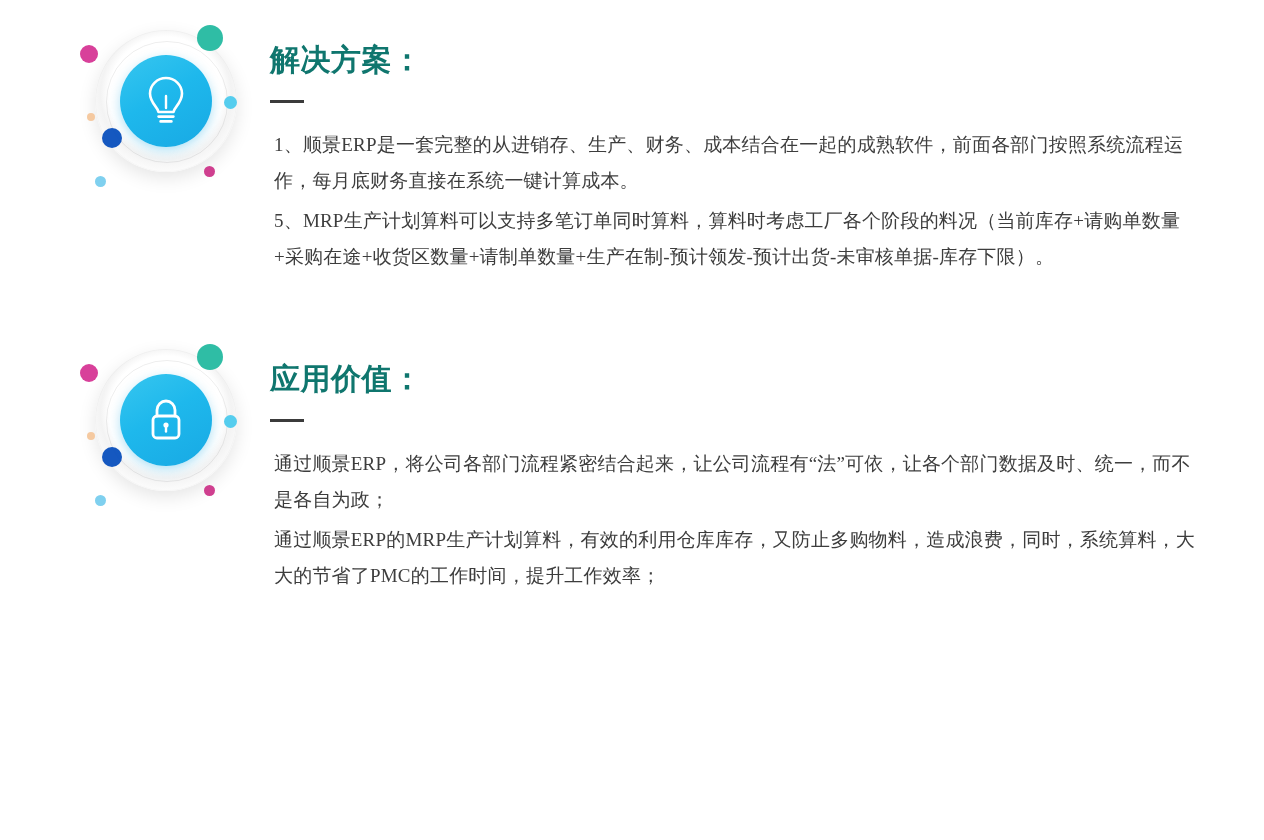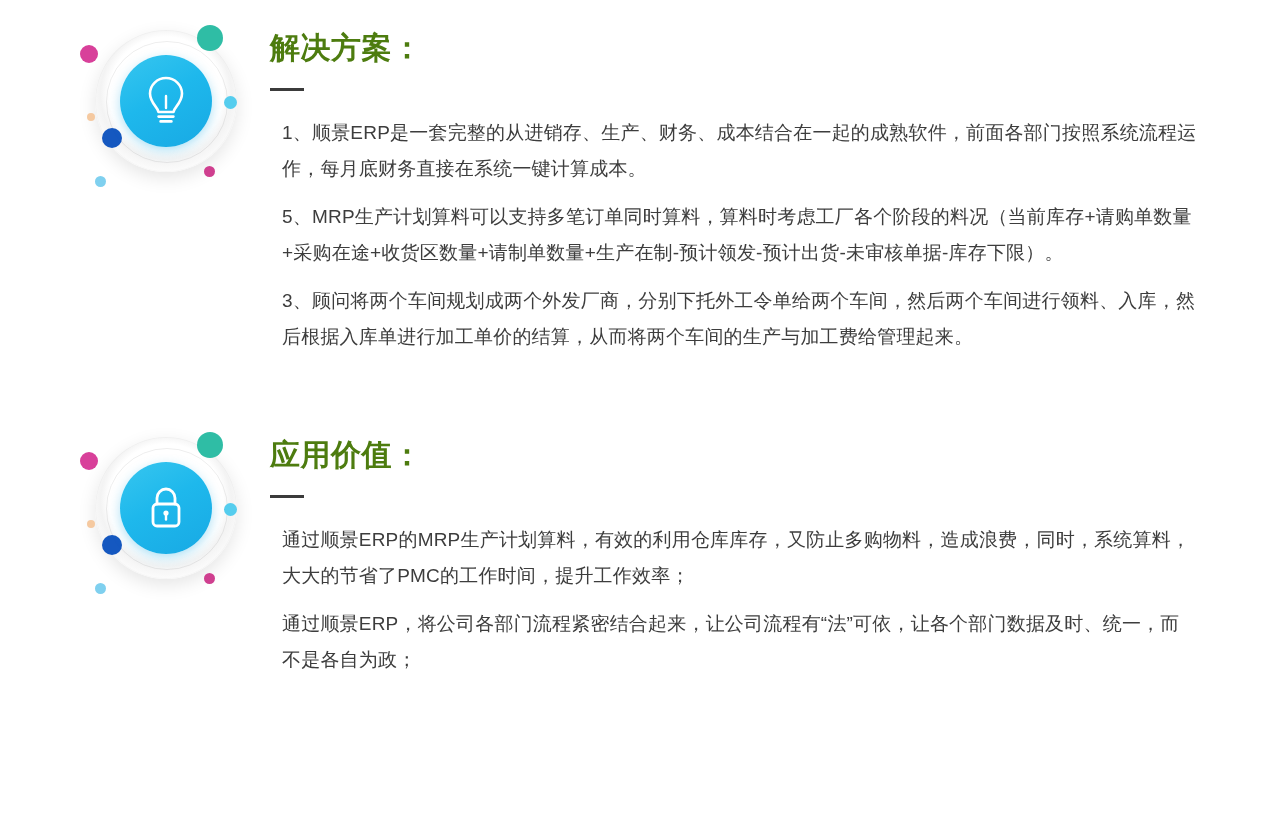"解决方案：" .heading { color: #4d7c0f -> #0f766e; margin: 12px 0 0 0 -> 24px 0 0 0 }
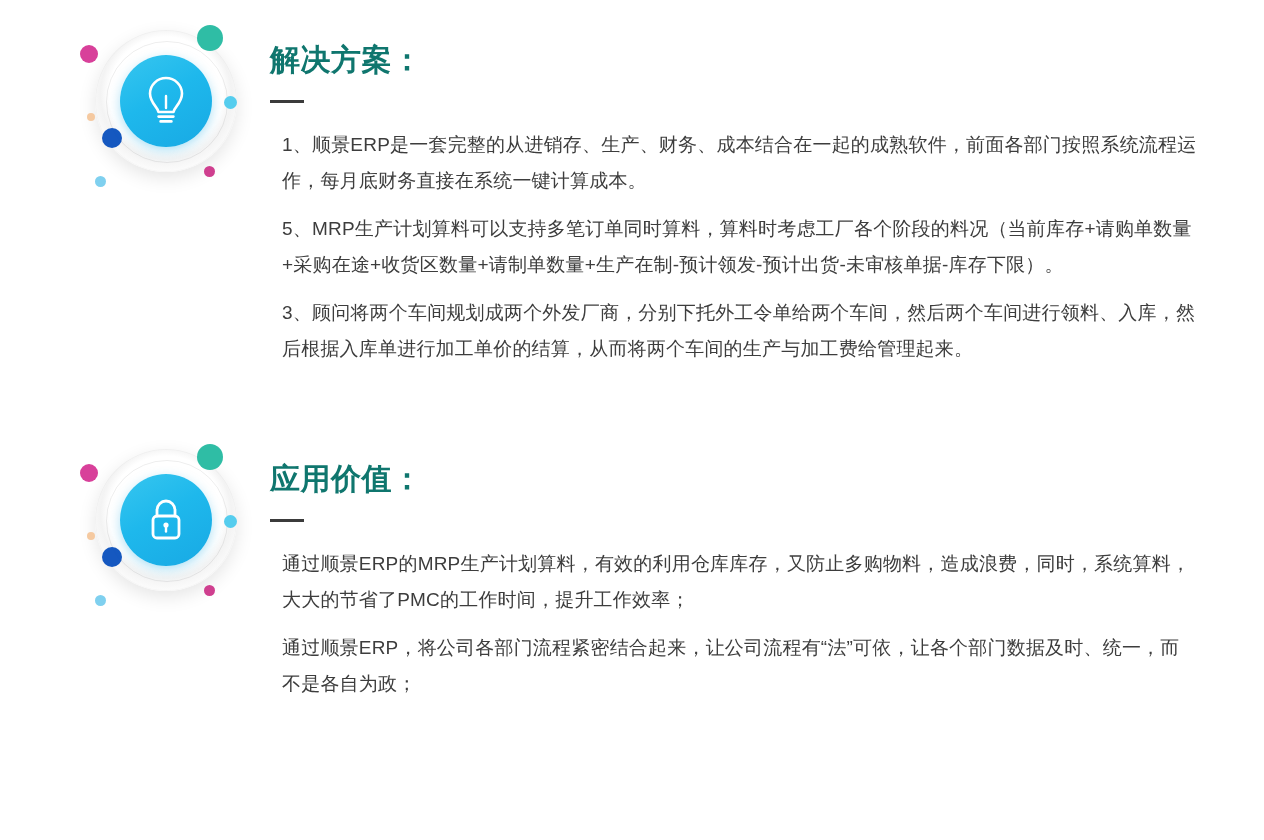"1、顺景ERP是一套完整的从进销存、生产、财务、成本结合在一起的成熟软件，前面各" .para p { font-family: none -> Liberation Serif, serif; margin: 12px -> 4px }
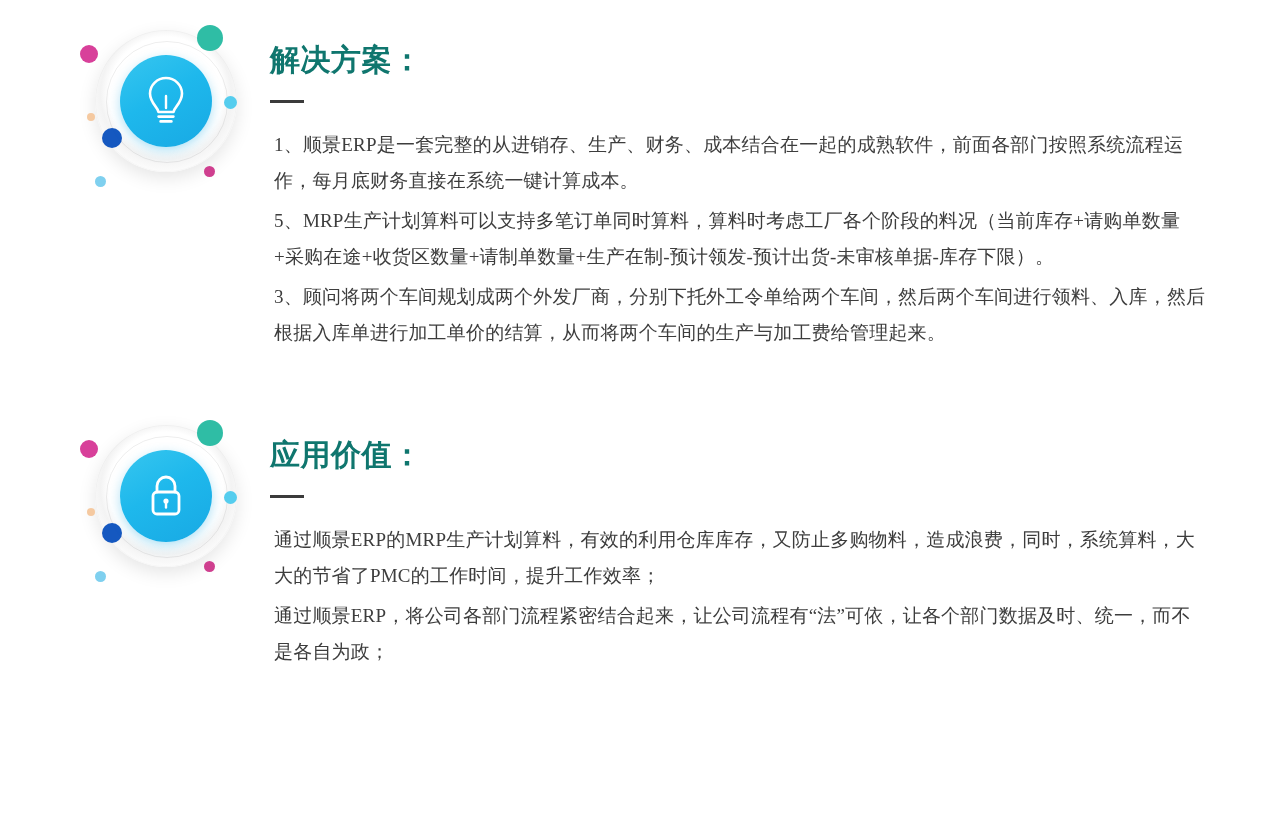"3、顾问将两个车间规划成两个外发厂商，分别下托外工令单给两个车间，然后两个车间进" p { html: <p>3、顾问将两个车间规划成两个外发厂商，分别下托外工令单给两个车间，然后两个车间进行领料、入库，然后根据入库单进行加工单价的结算，从而将两个车间的生产与加工费给管理起来。</p> -> none }
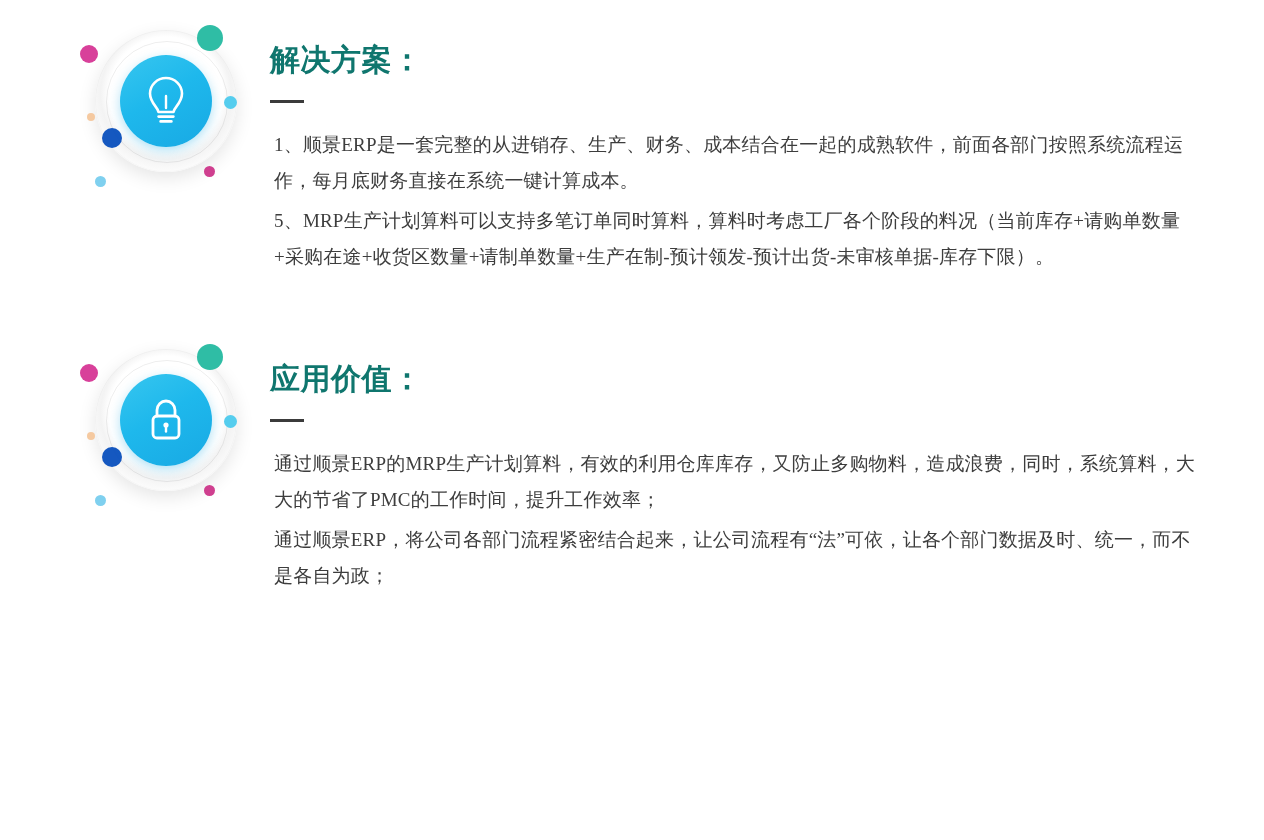"通过顺景ERP的MRP生产计划算料，有效的利用仓库库存，又防止多购物料，造成浪费" p { order: before "通过顺景ERP，将公司各部门流程紧密结合起来，让公司流程有“法”可依，让各个部门" -> after "通过顺景ERP，将公司各部门流程紧密结合起来，让公司流程有“法”可依，让各个部门" }
